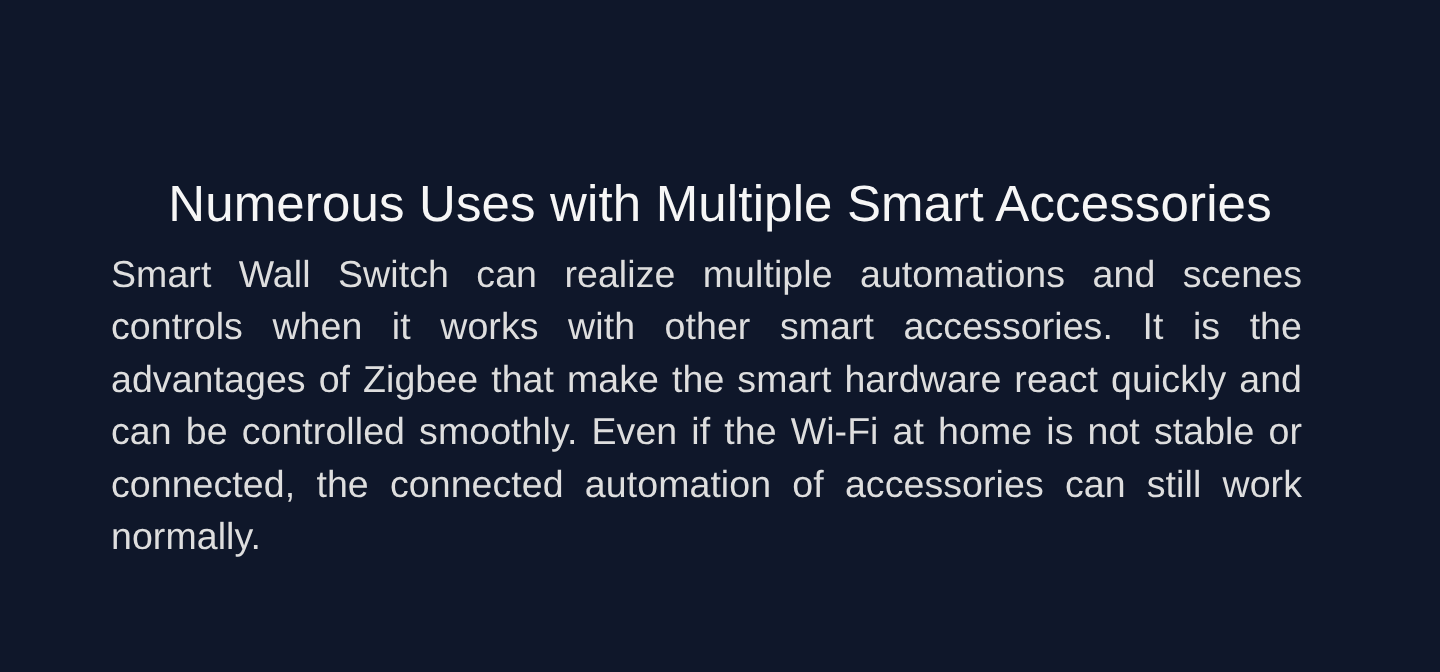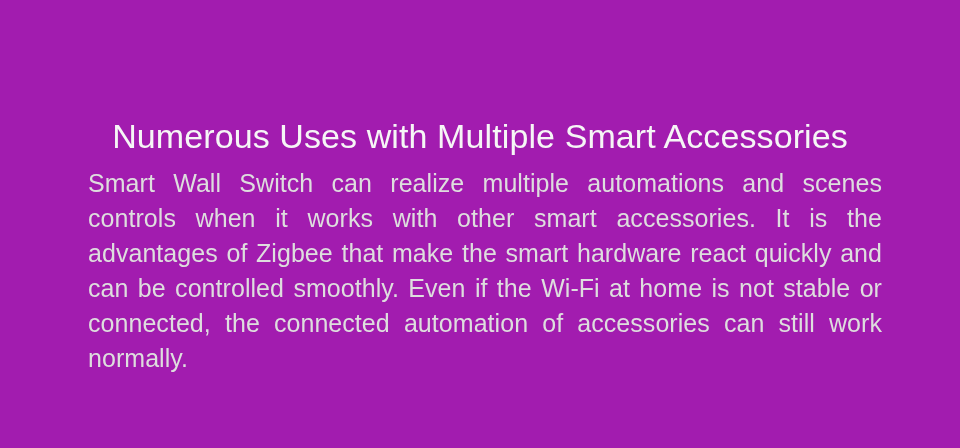"Numerous Uses with Multiple Smart" .promo-panel { background: #a21caf -> #0f172a }
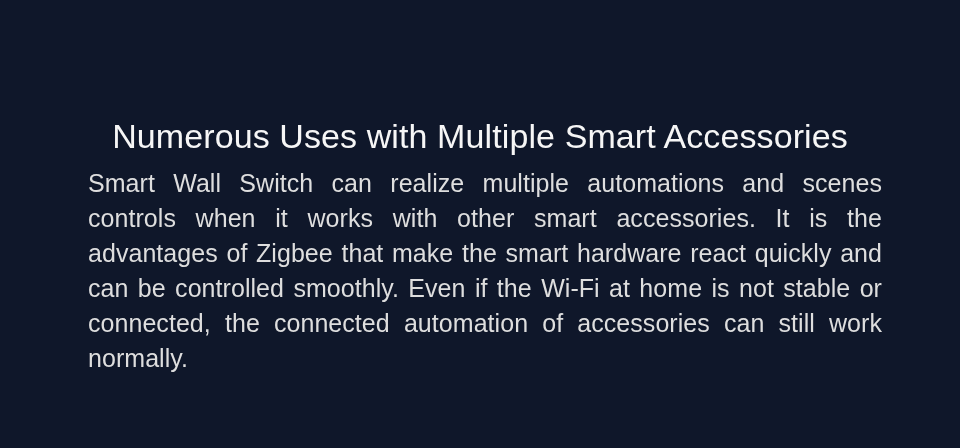"Smart Wall Switch can realize" .body-copy { left: 88px -> 74px }
